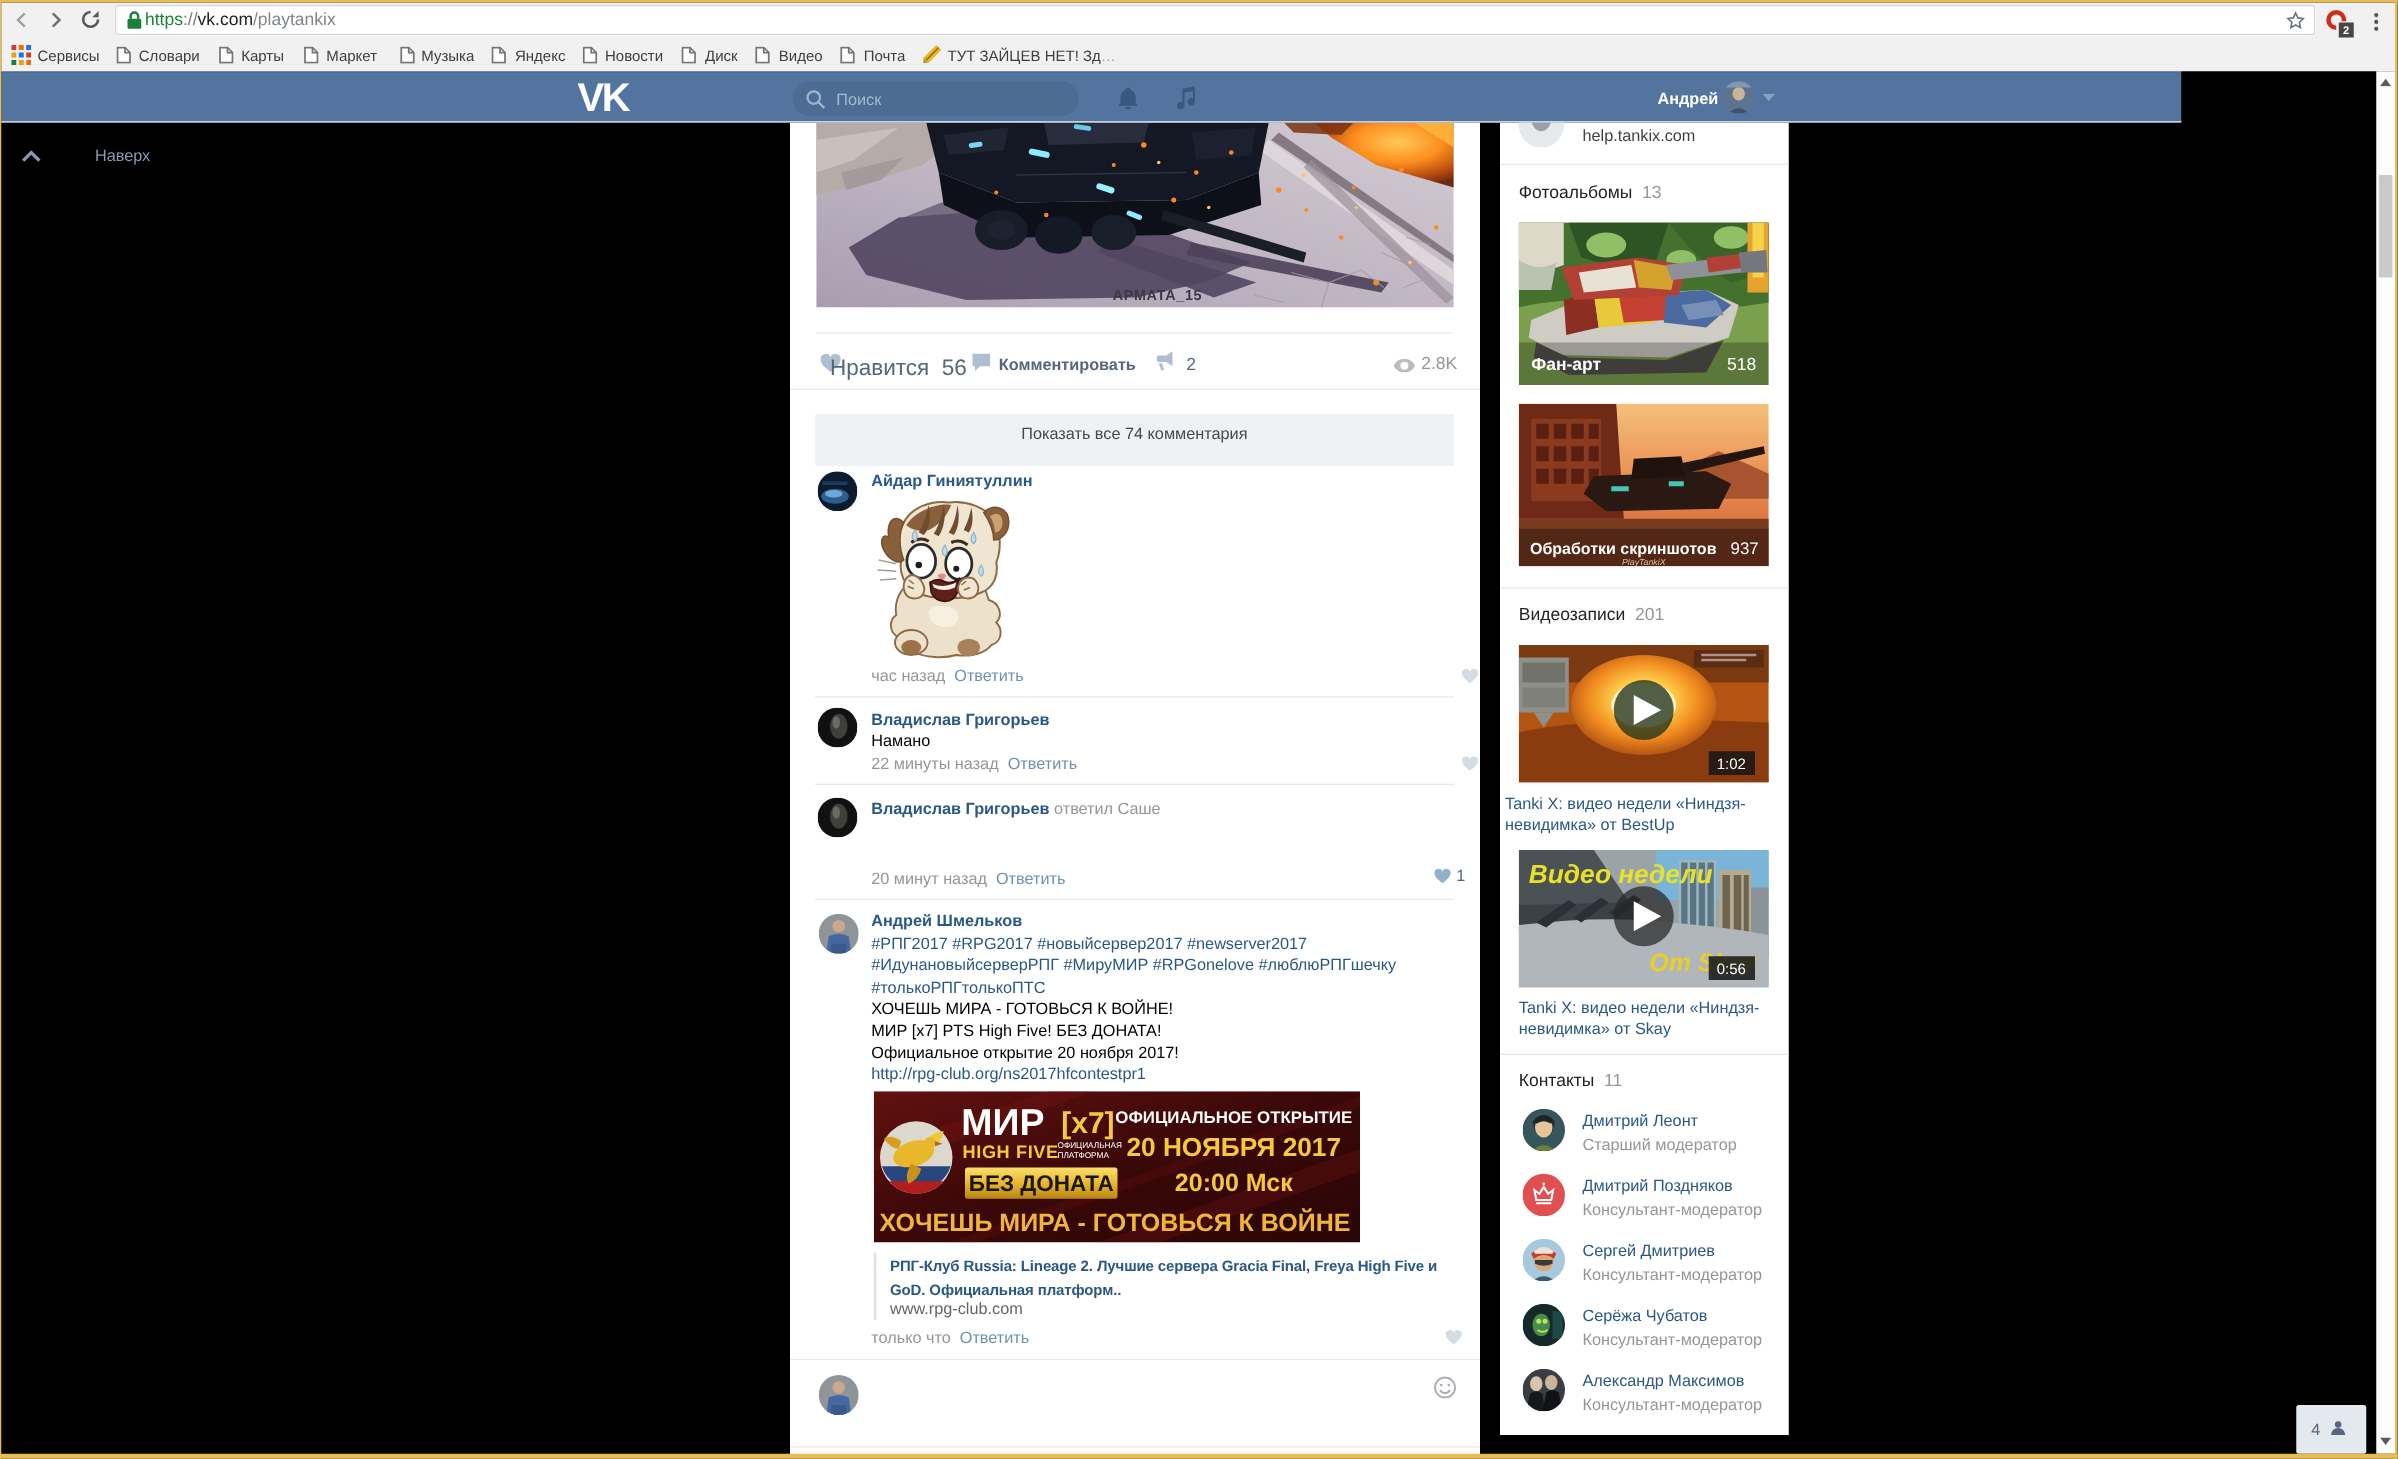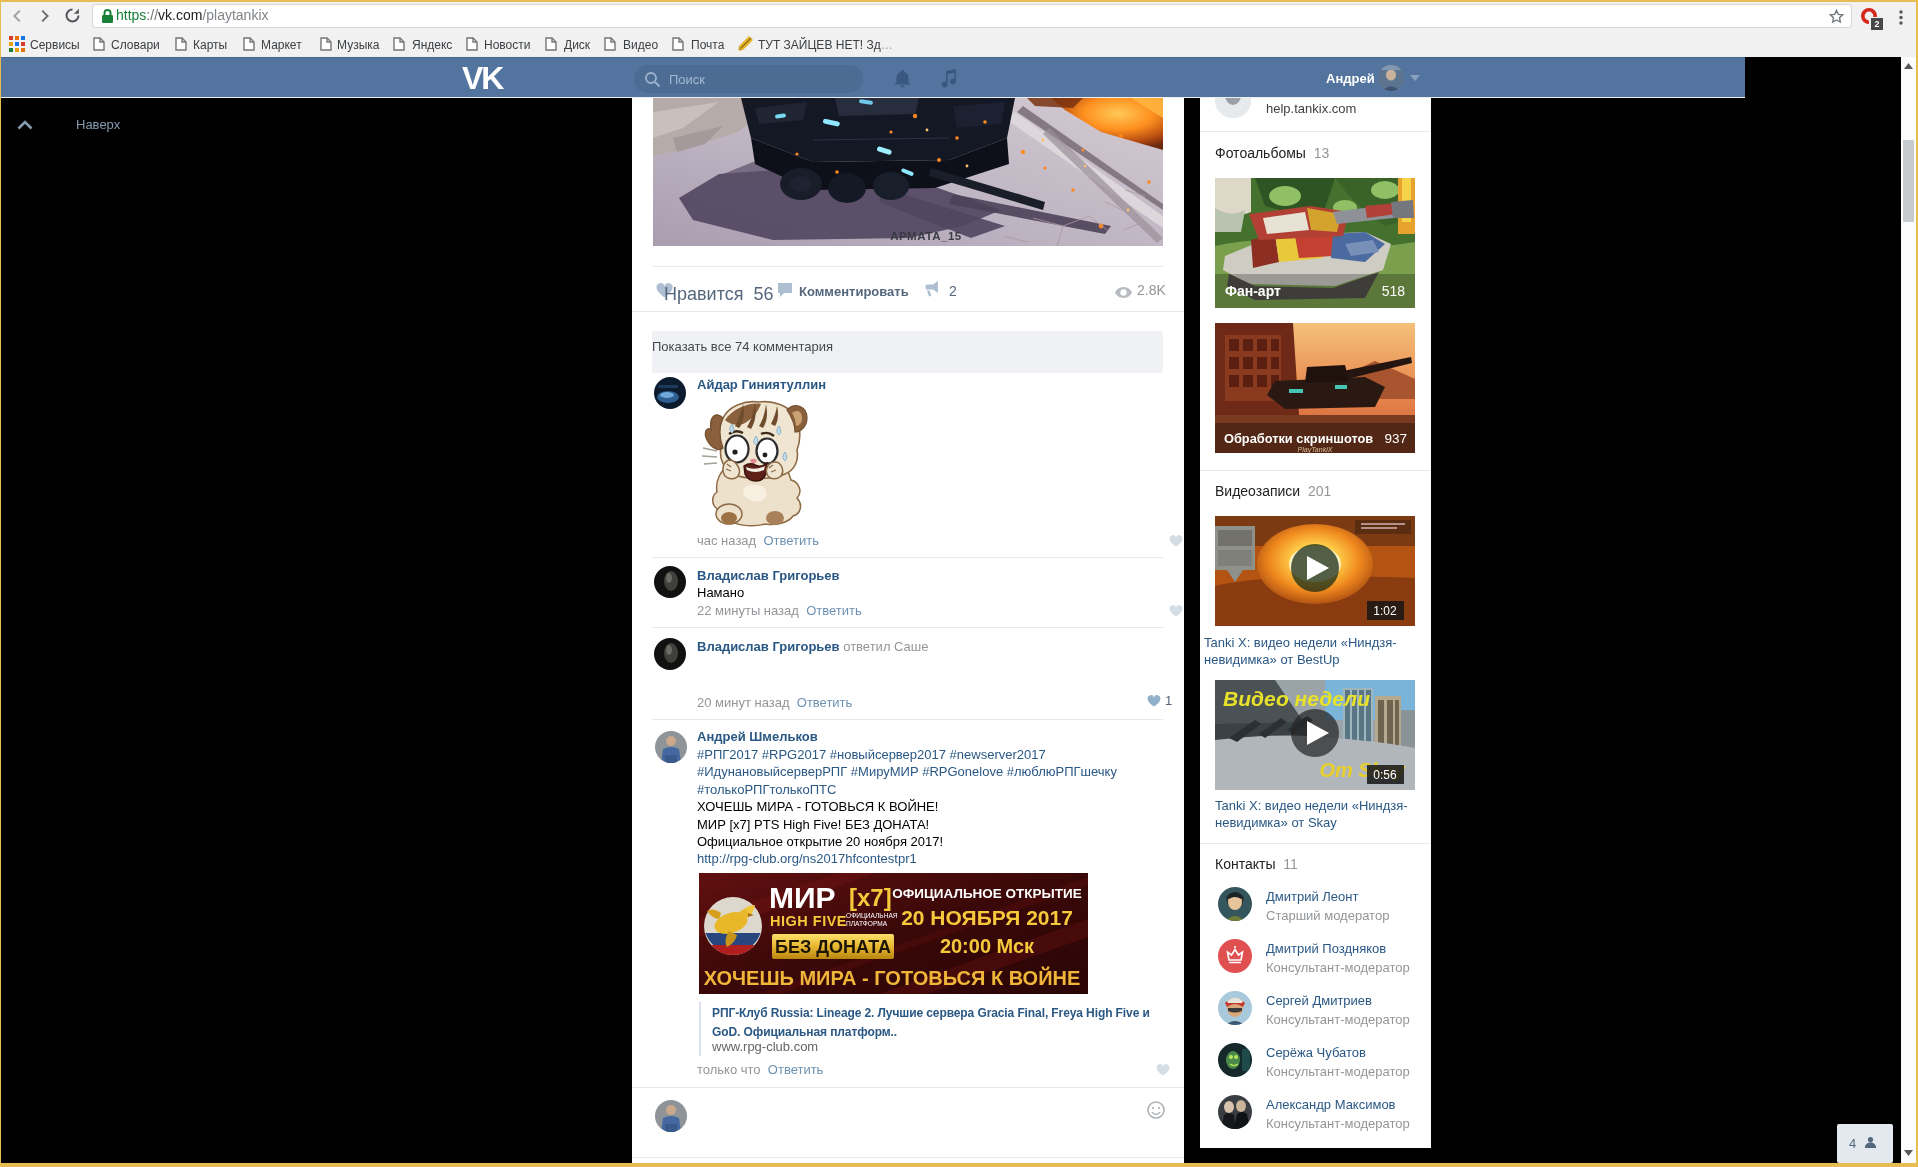"Показать все 74 комментария" div.abs { text-align: left -> center }
